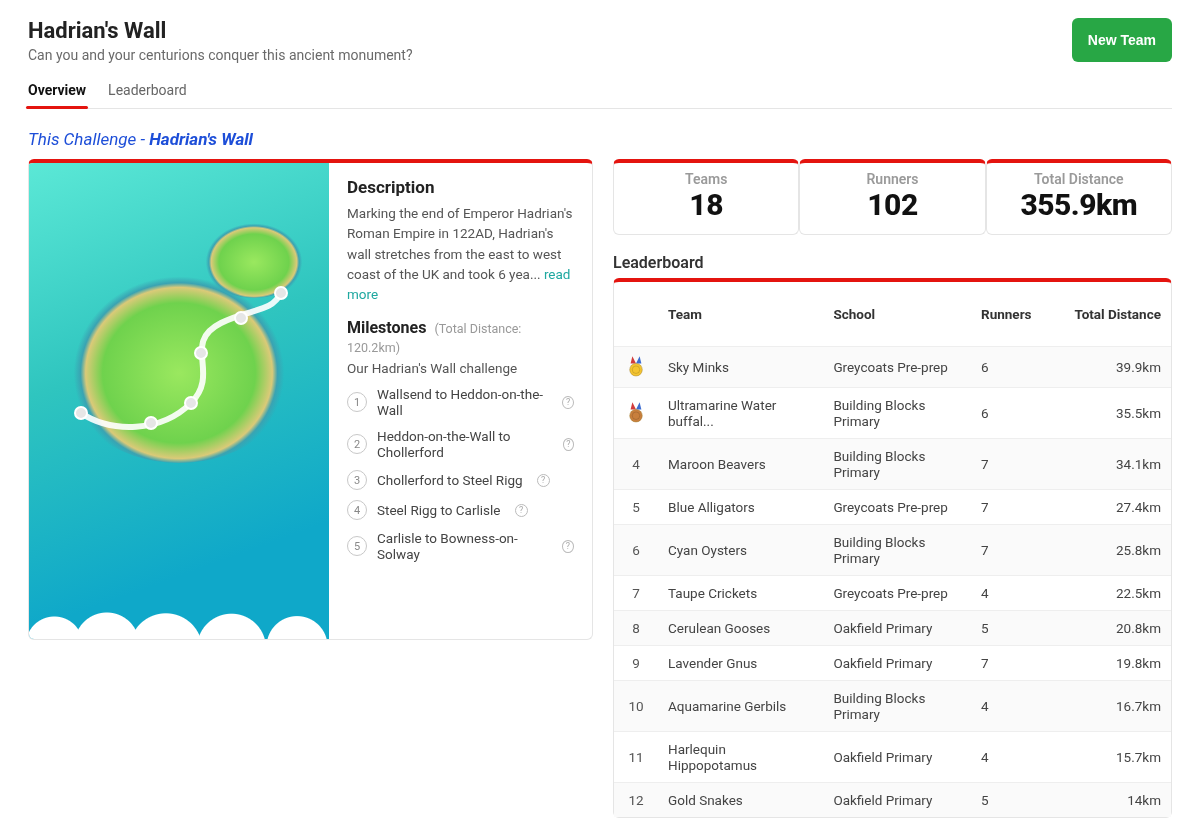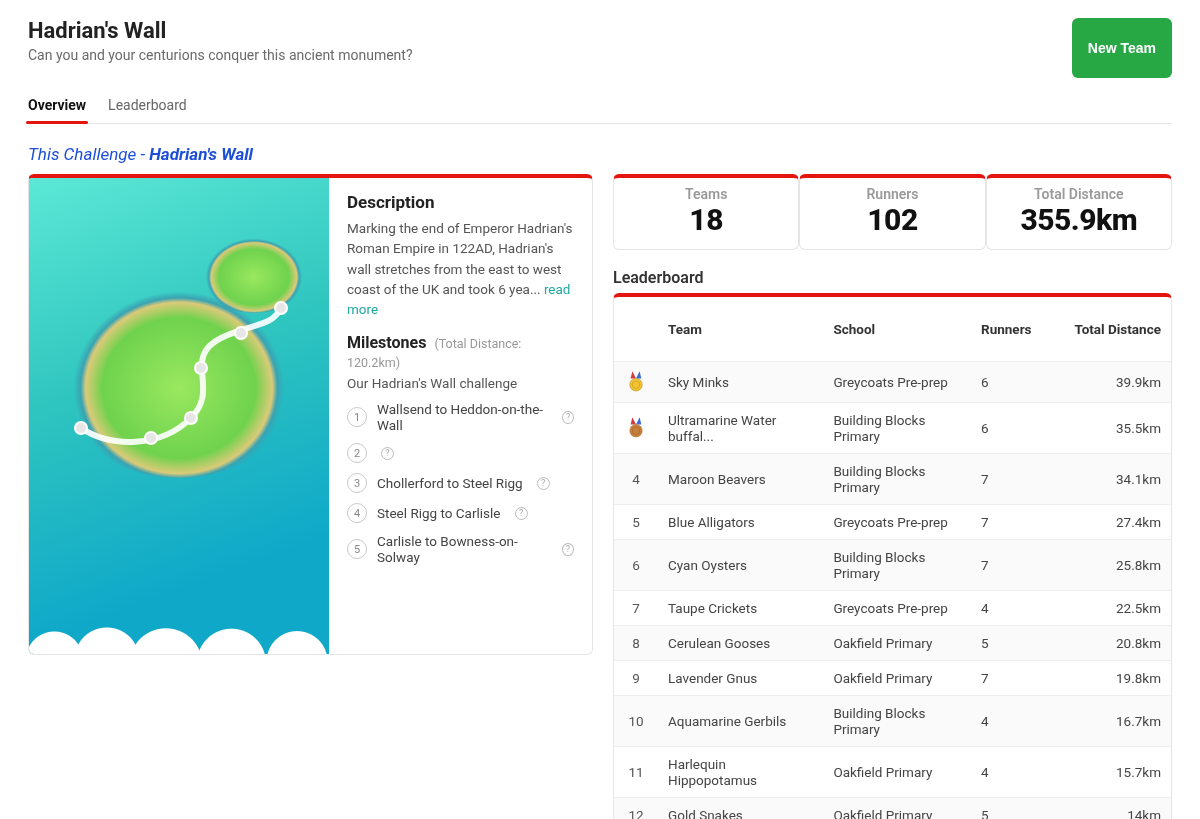"New Team" .new-team-btn { padding: 22px 16px -> 14px 16px }
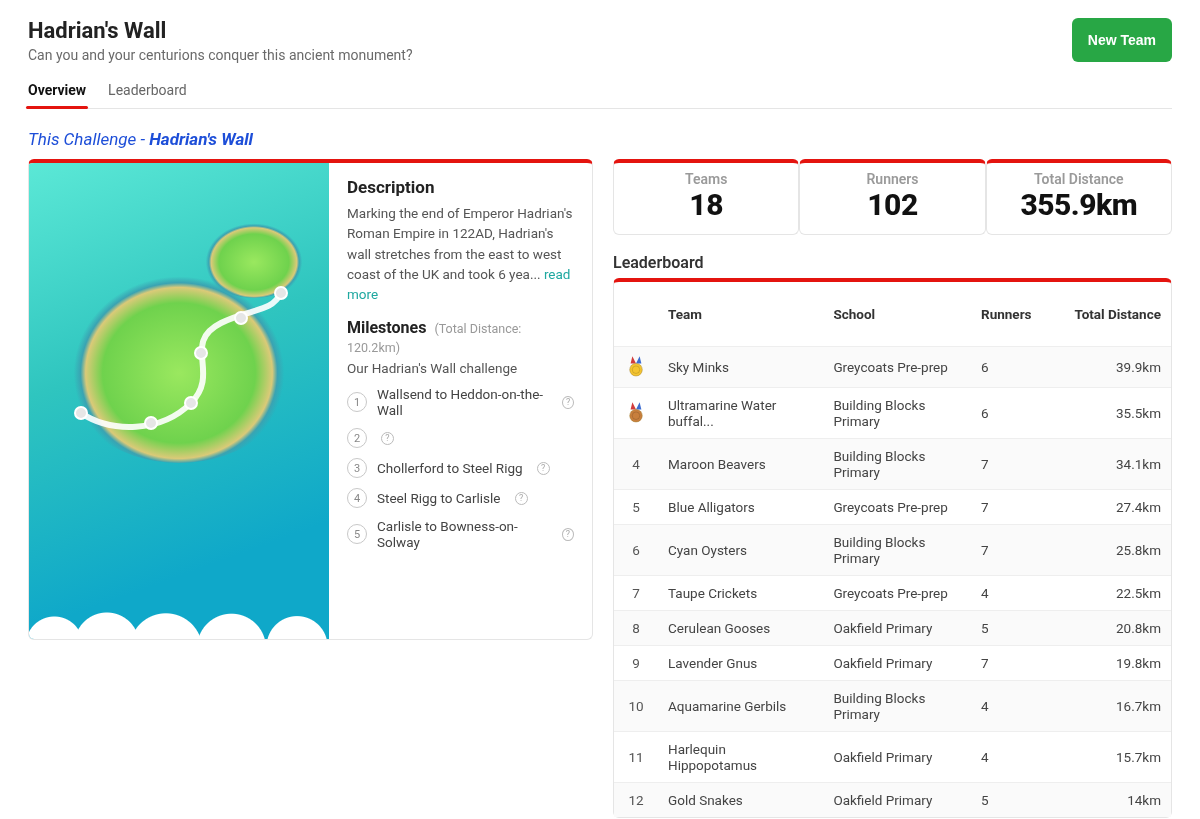"Heddon-on-the-Wall to Chollerford" span { html: none -> <span>Heddon-on-the-Wall to Chollerford</span> }
